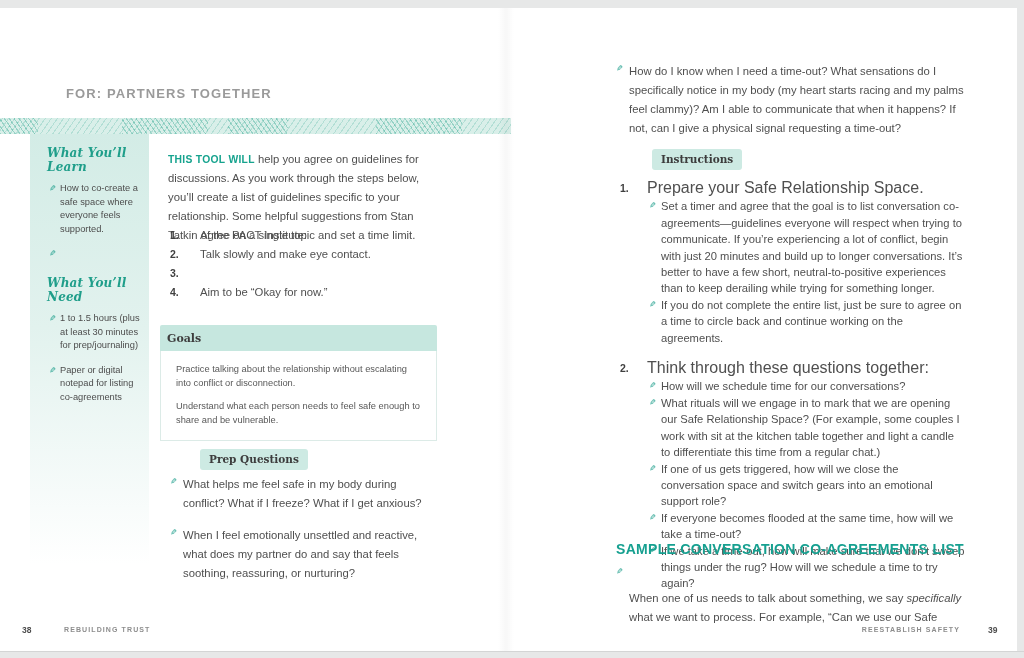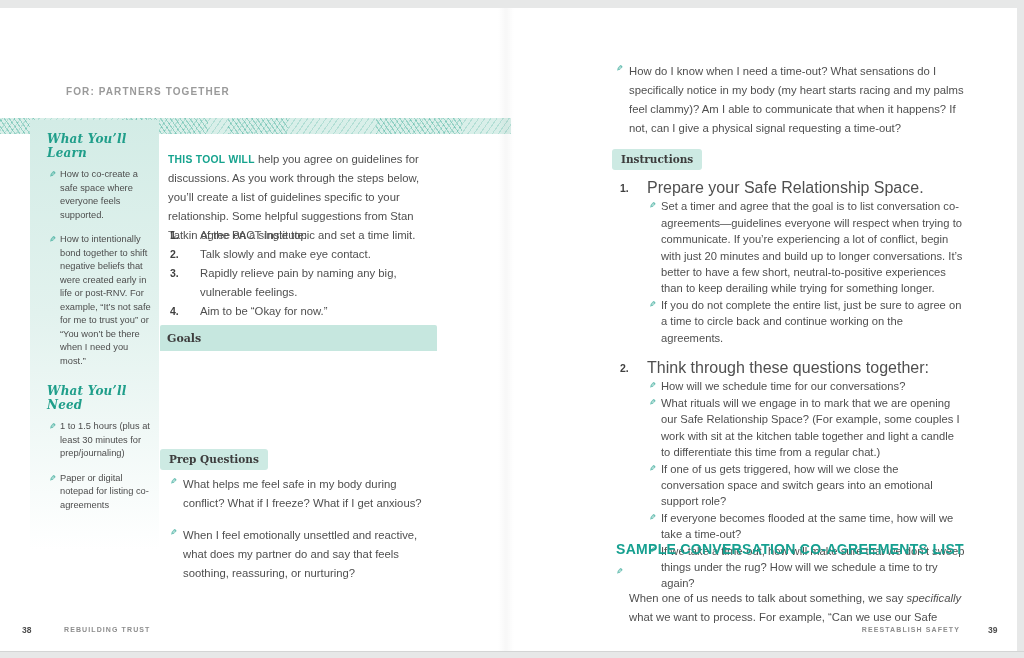"FOR: PARTNERS TOGETHER" .subtitle { font-size: 10px -> 13px }
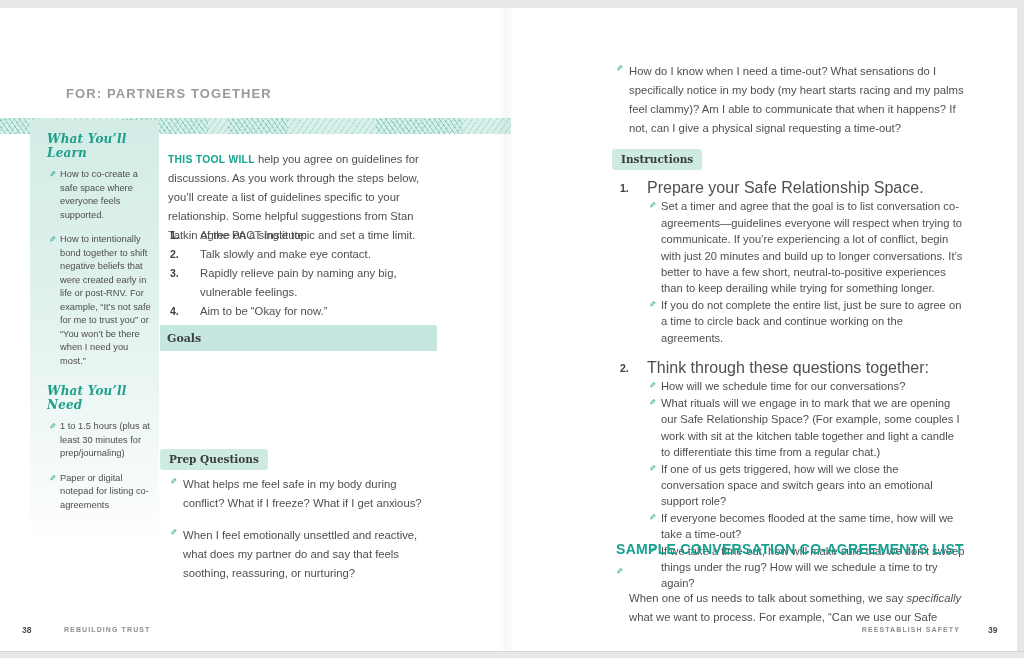"What You’ll Learn" .sidebar { top: 120px -> 134px; width: 129px -> 119px }
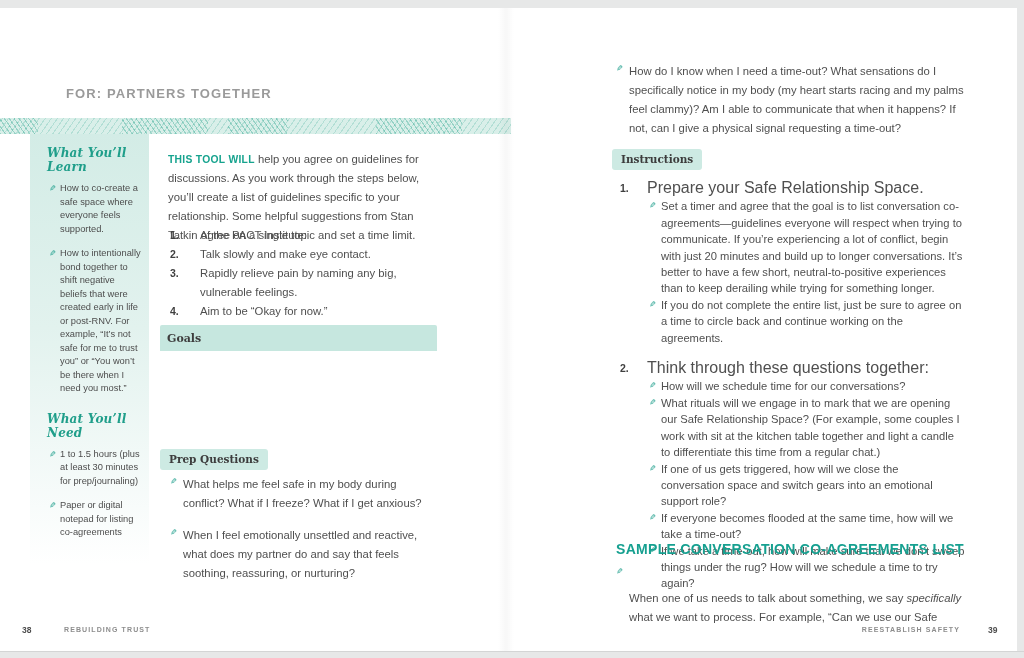"Instructions" .chip { margin-left: none -> 40px }
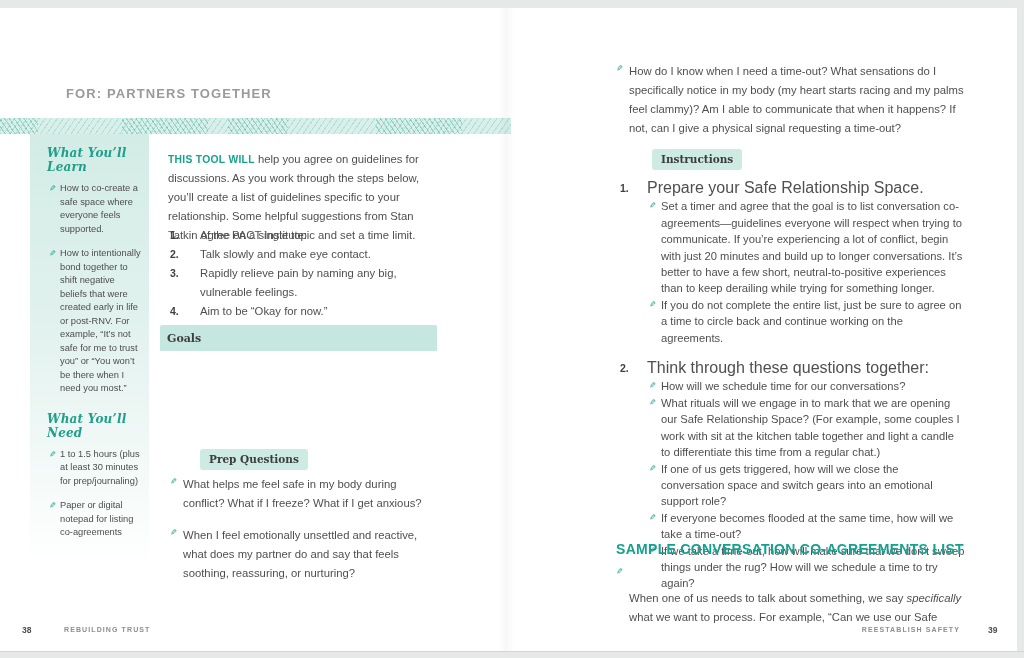"How to intentionally bond together" span.txt { html: <span>How to intentionally bond together to shift negative beliefs that were created early in life or post-RNV. For example, “It’s not safe for me to trust you” or “You won’t be there when I need you most.”</span> -> none }
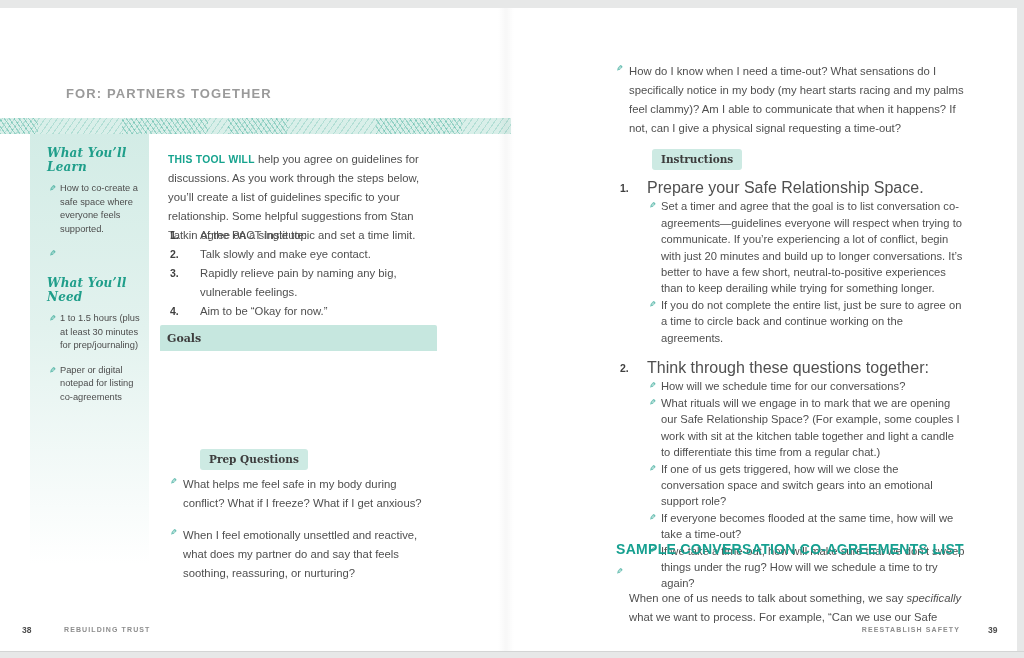"Rapidly relieve pain by naming" span.txt { html: <span>Rapidly relieve pain by naming any big, vulnerable feelings.</span> -> none }
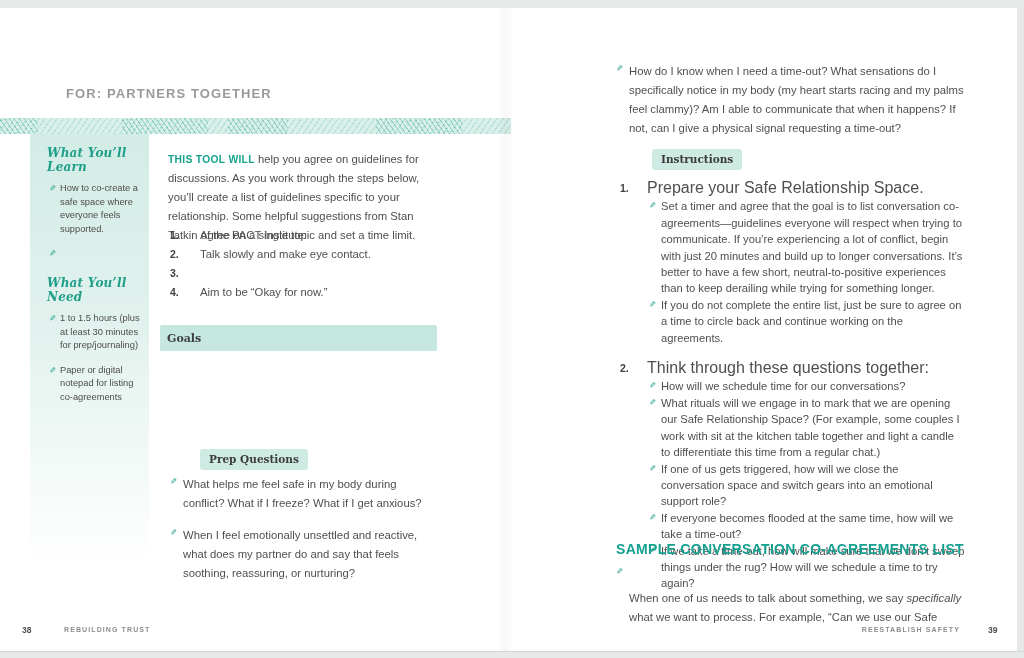"Practice talking about the relationship" div.goals-body { html: none -> <div> <p>Practice talking about the relationship without escalating into conflict or disconnection.</p> <p>Understand what each person needs to feel safe enough to share and be vulnerable.</p> </div> }
